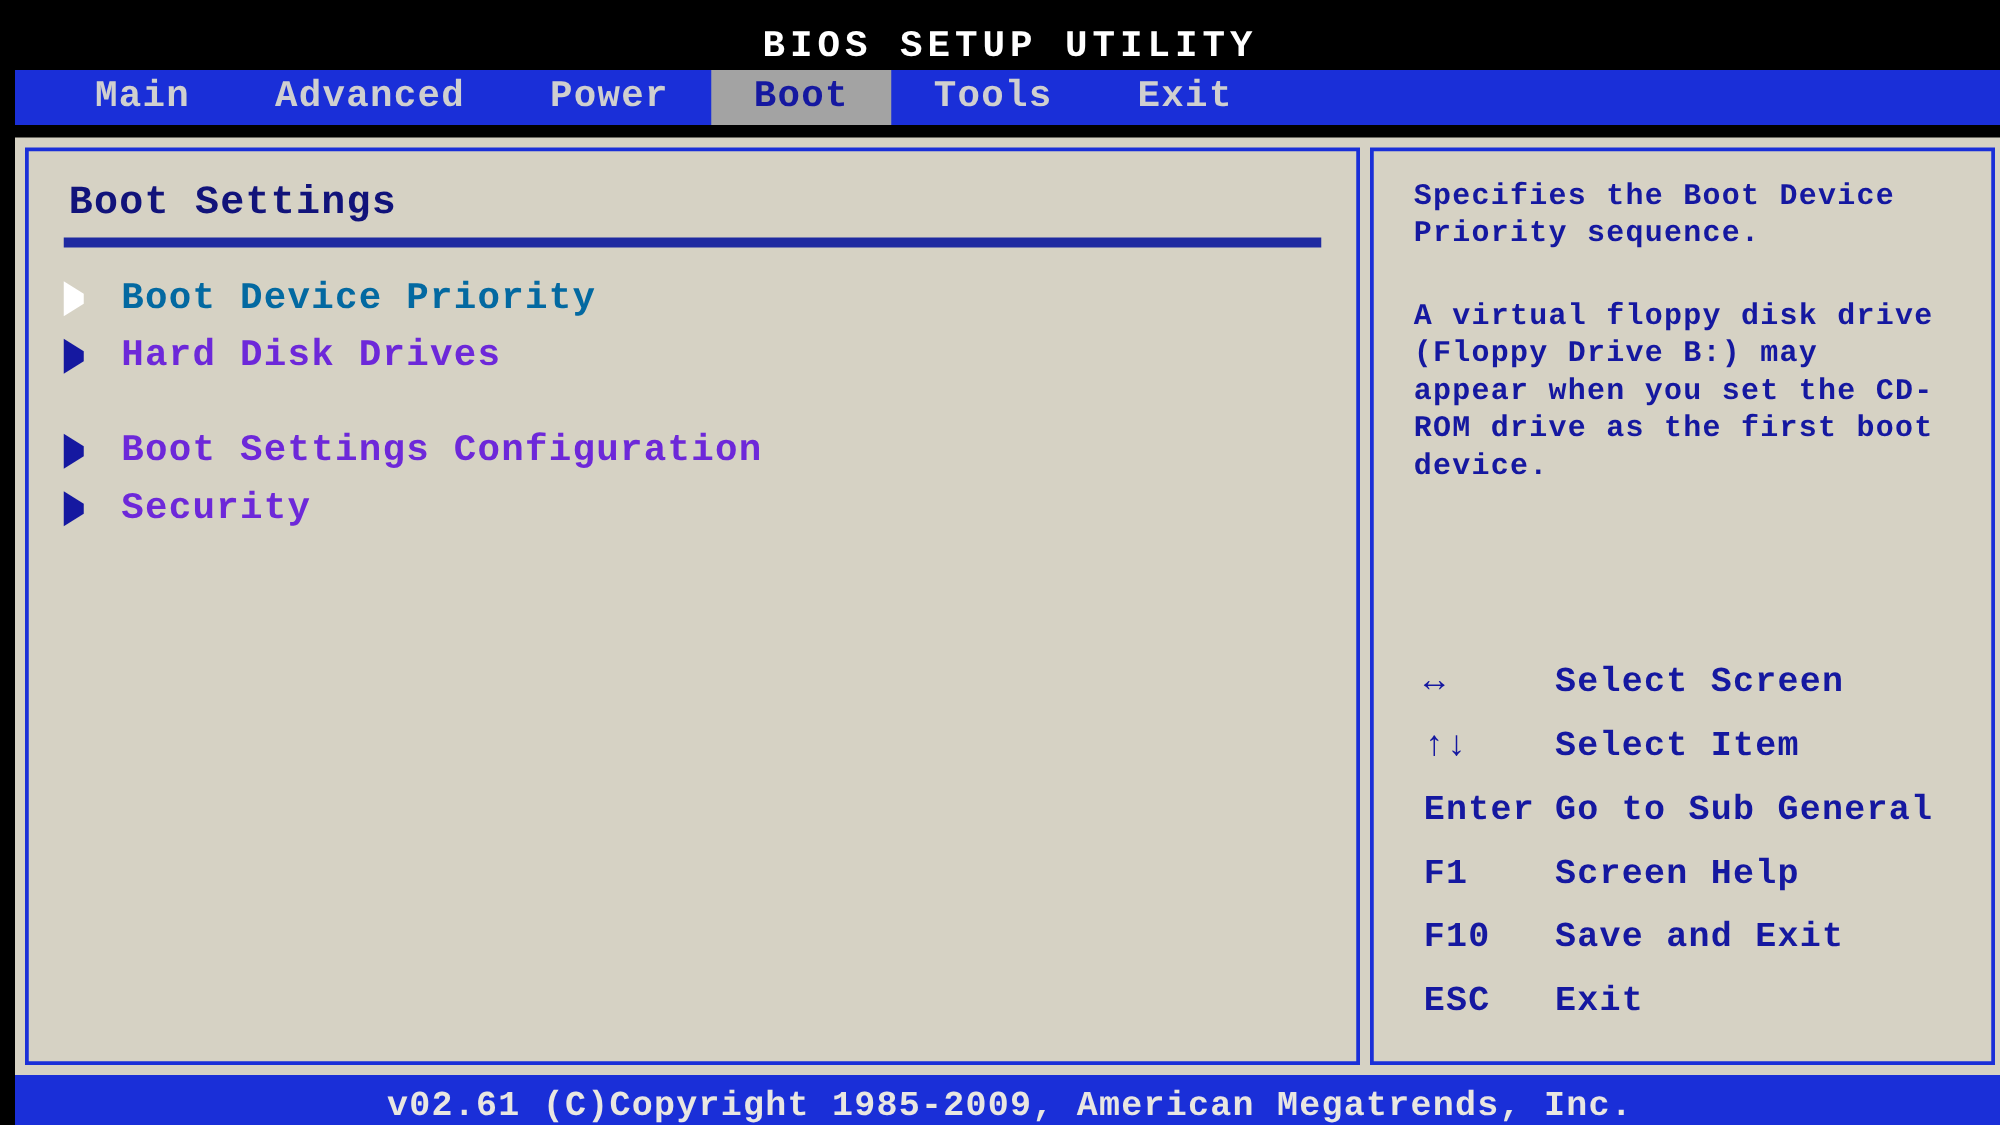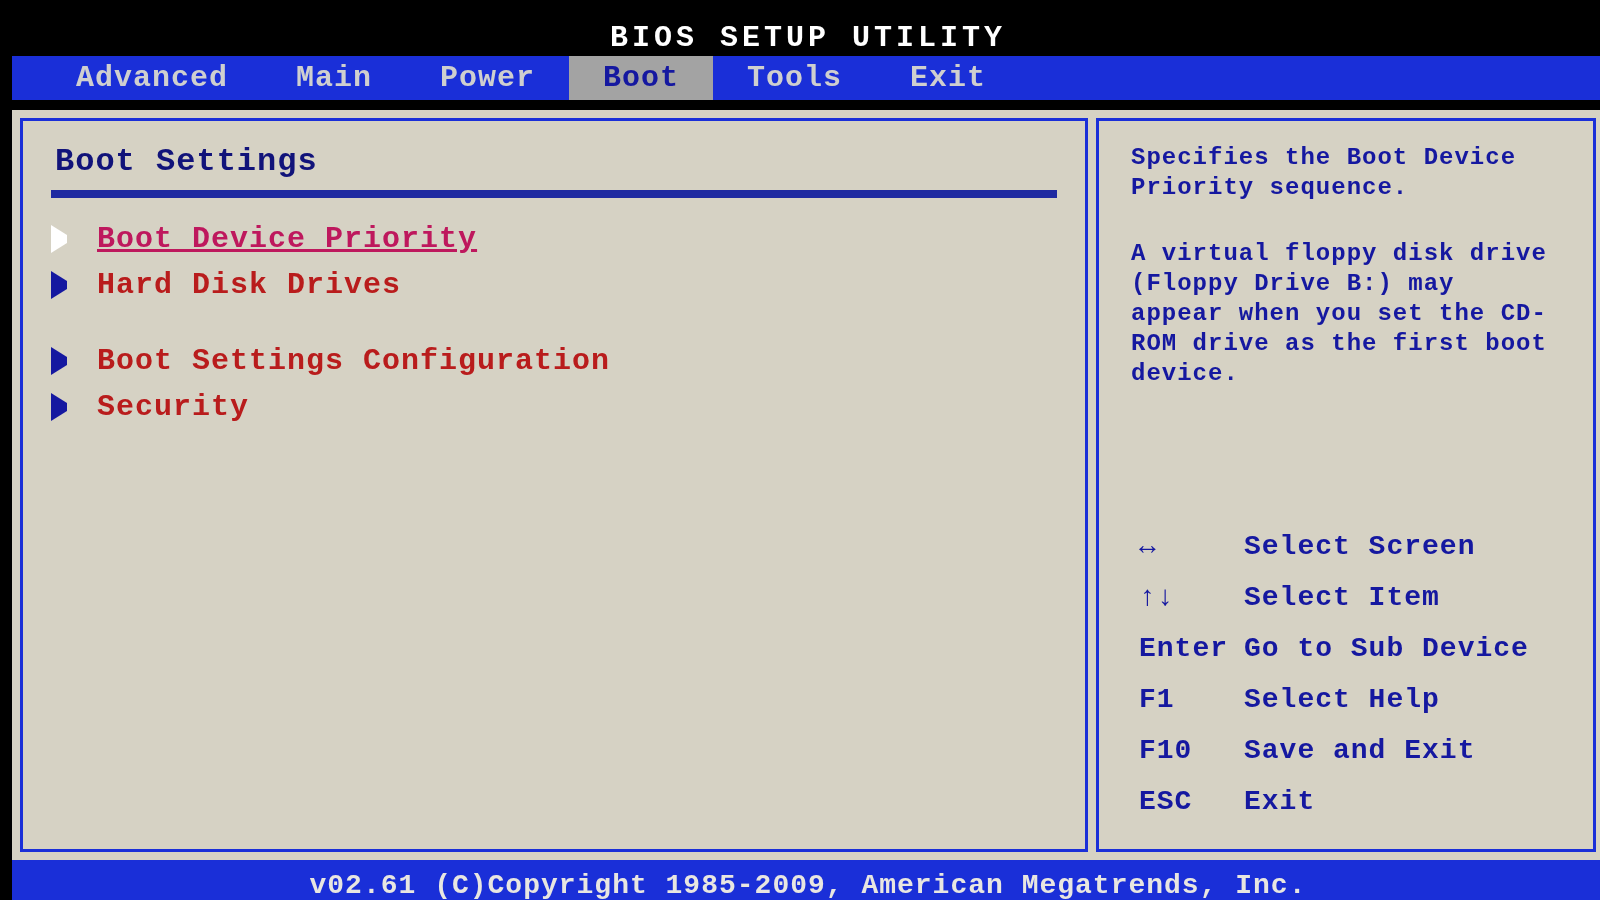"Advanced" div.tab { order: before "Main" -> after "Main" }
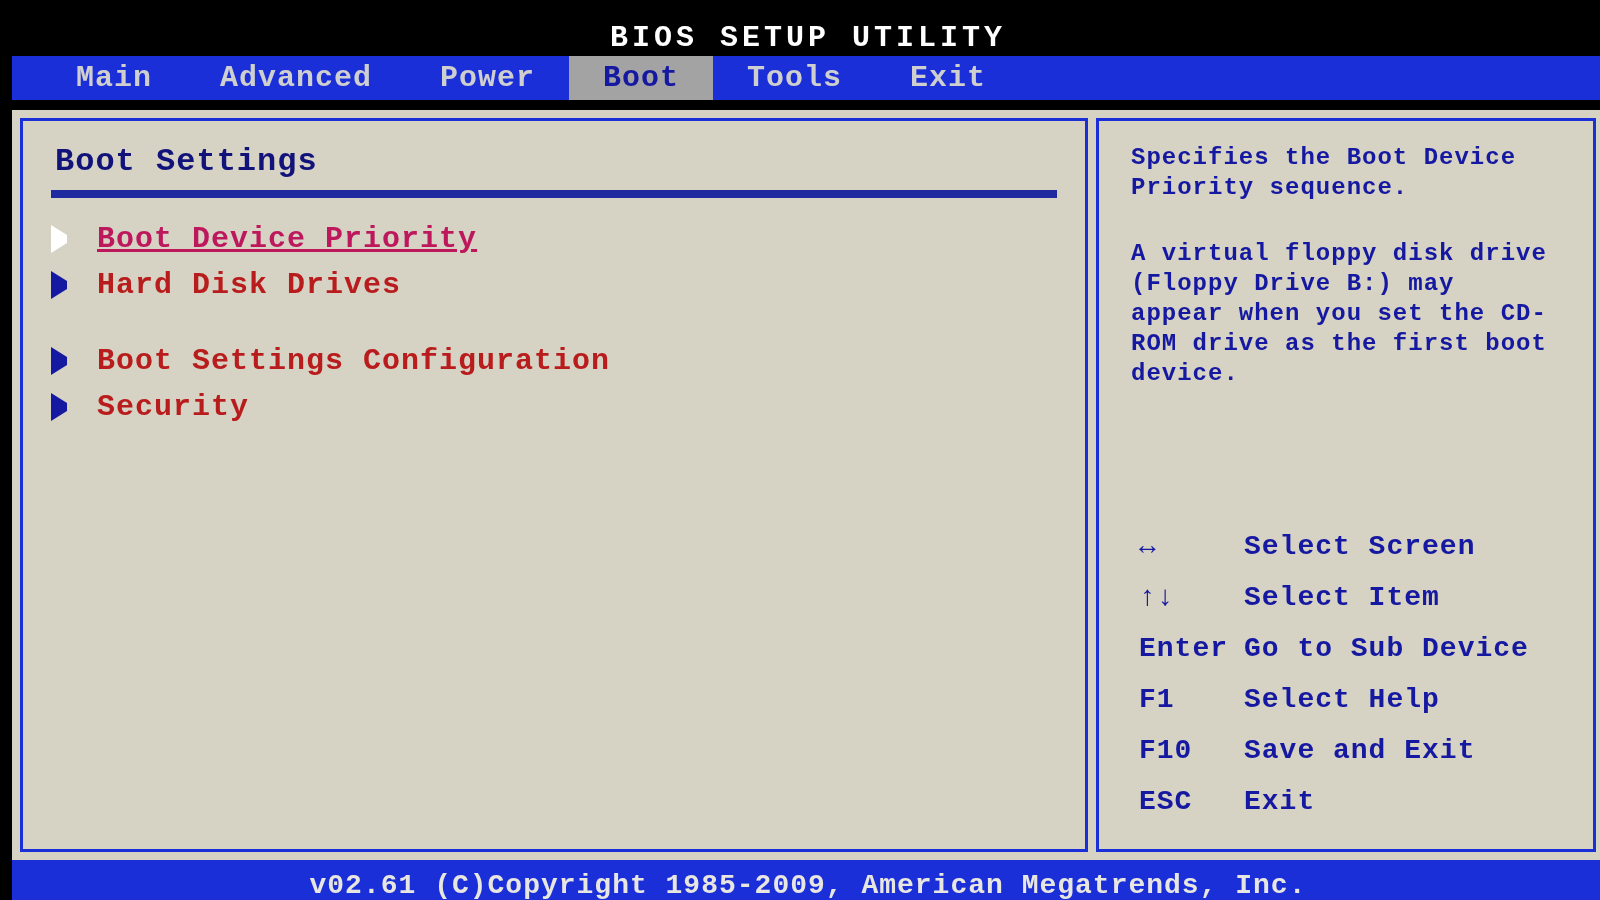"Boot Device Priority" .item-row.selected .label { color: #be185d -> #0369a1; text-decoration: underline -> none }
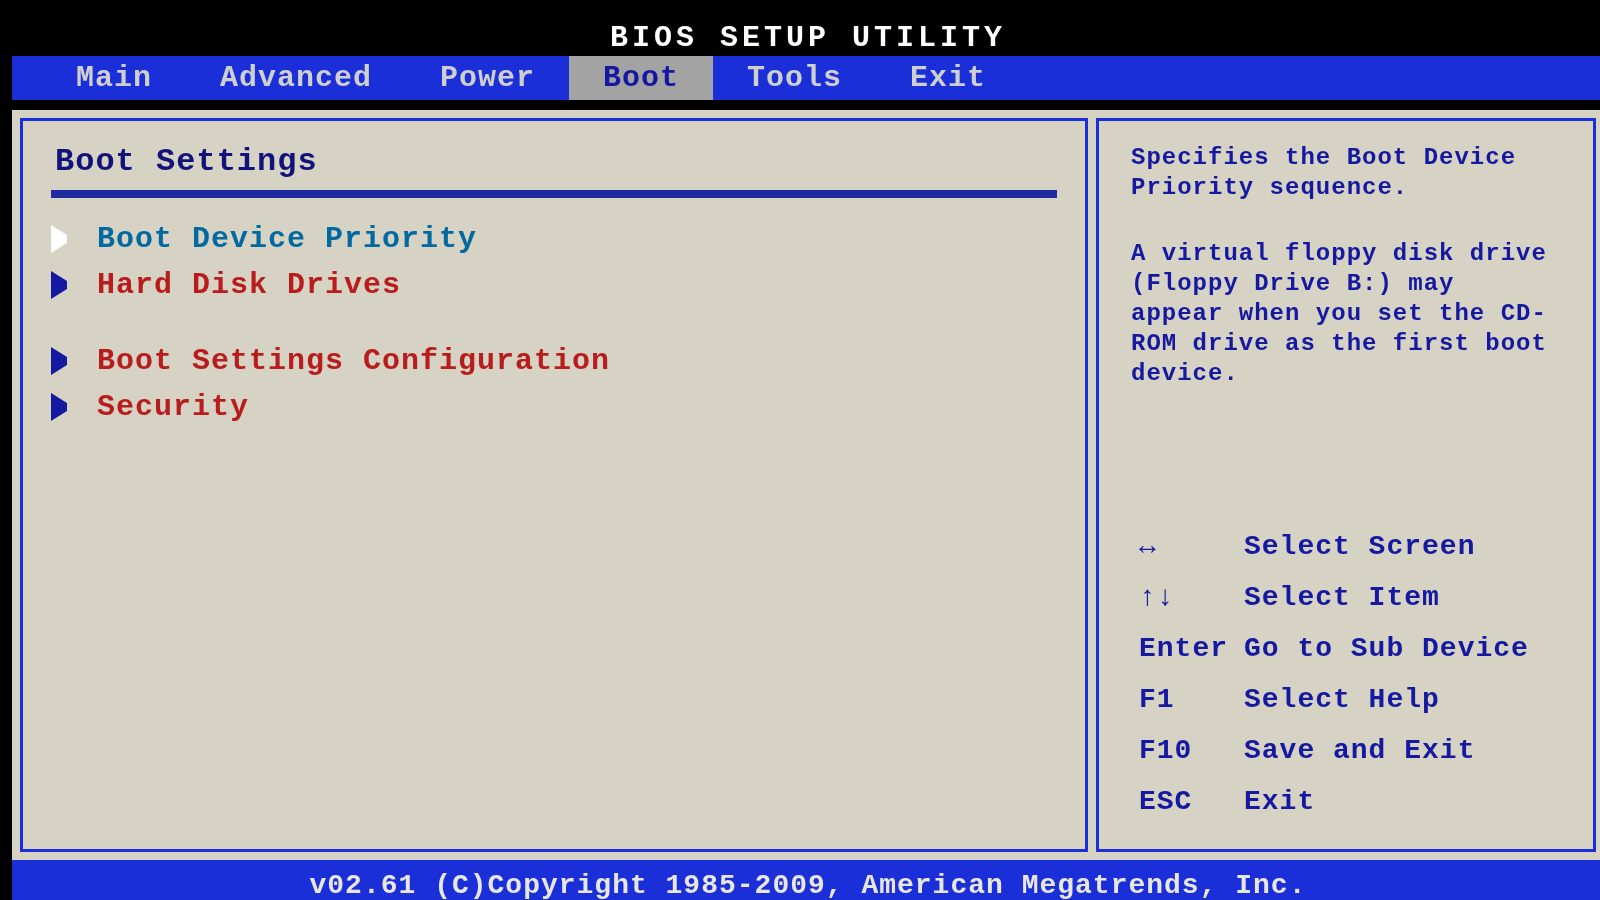"Hard Disk Drives" .label { color: #b91c1c -> #6d28d9 }
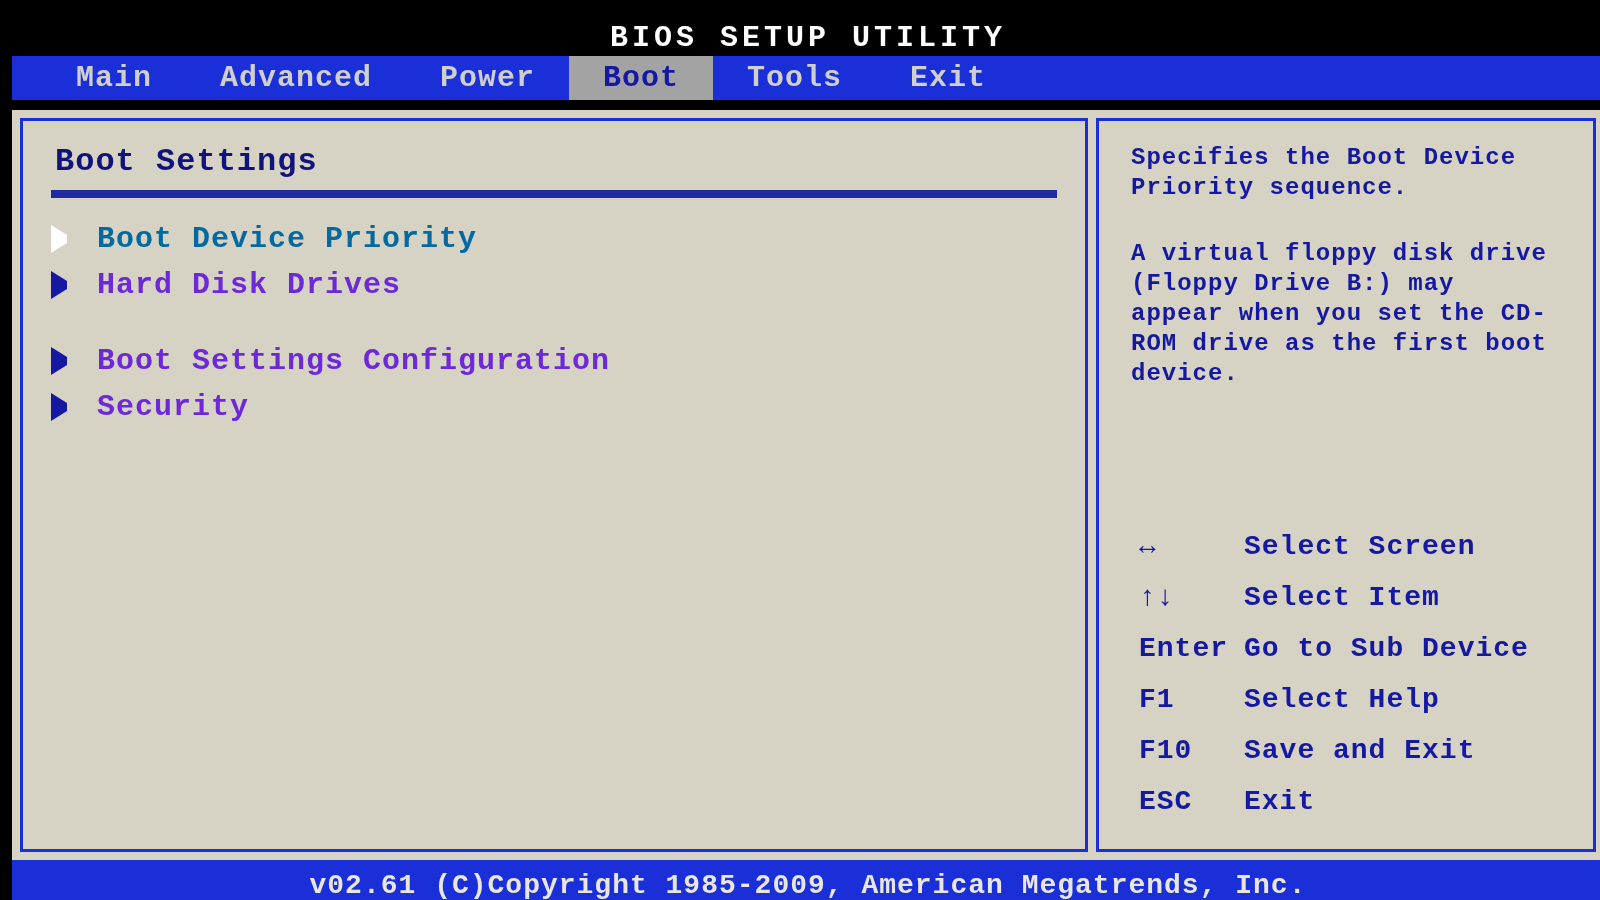"Go to Sub Device" span { text: Device -> General }
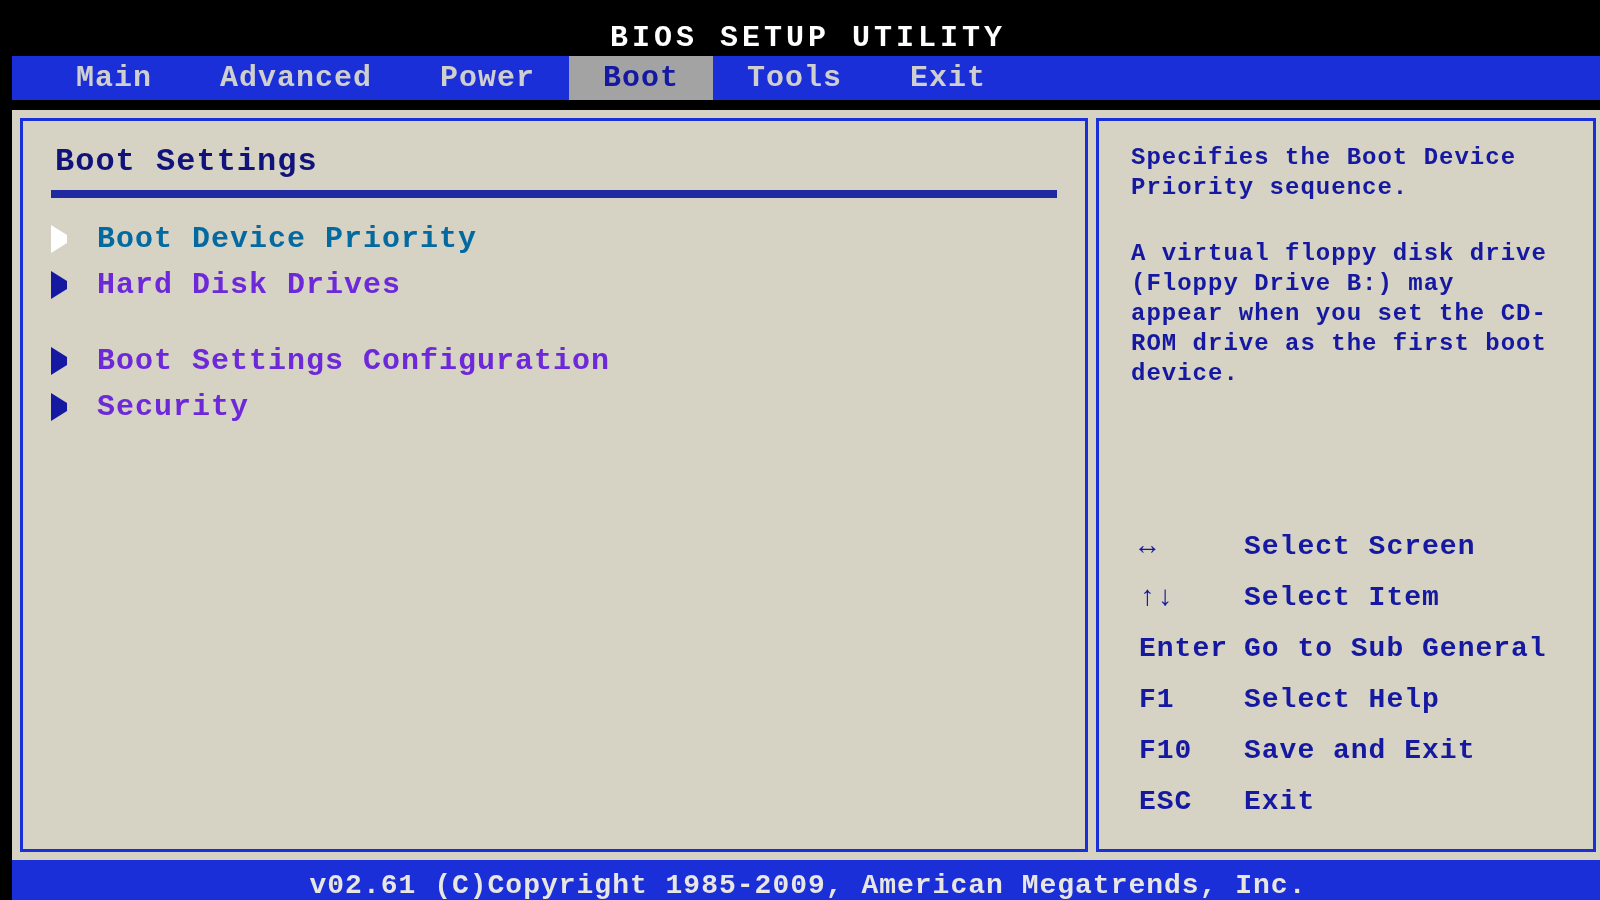"Select Help" span { text: Select -> Screen }
